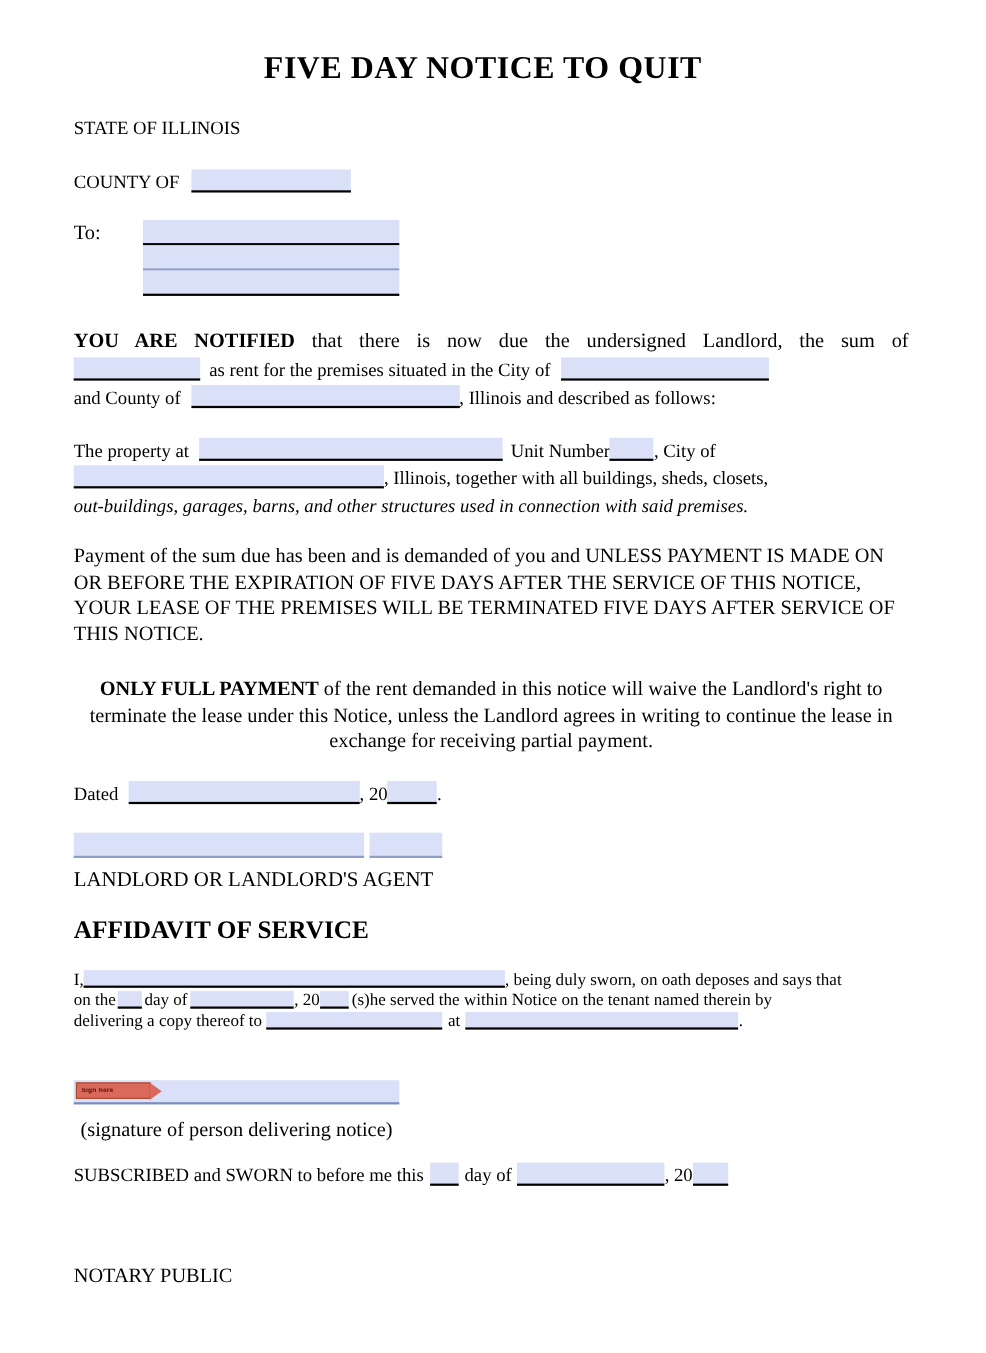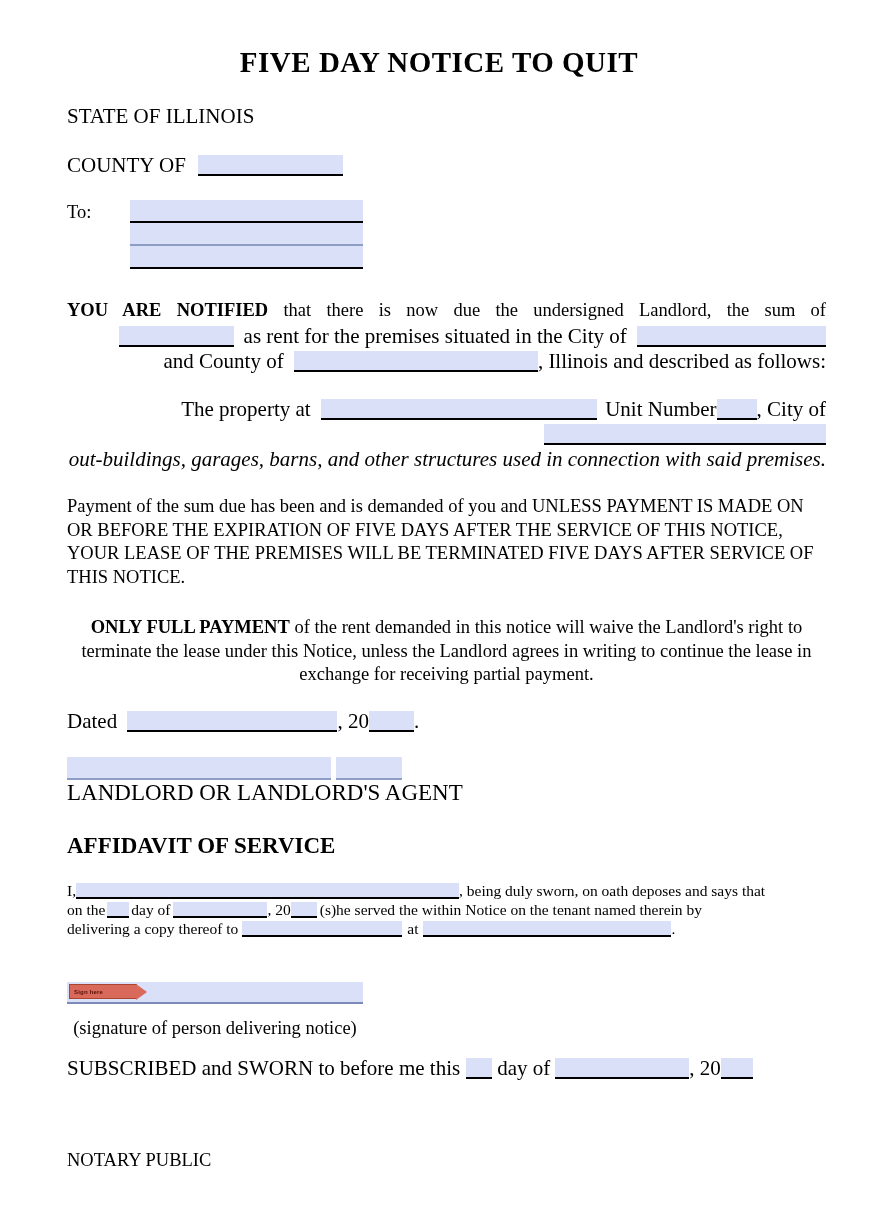"STATE OF ILLINOIS" .line { font-size: 21px -> 17px; text-align: right -> none }
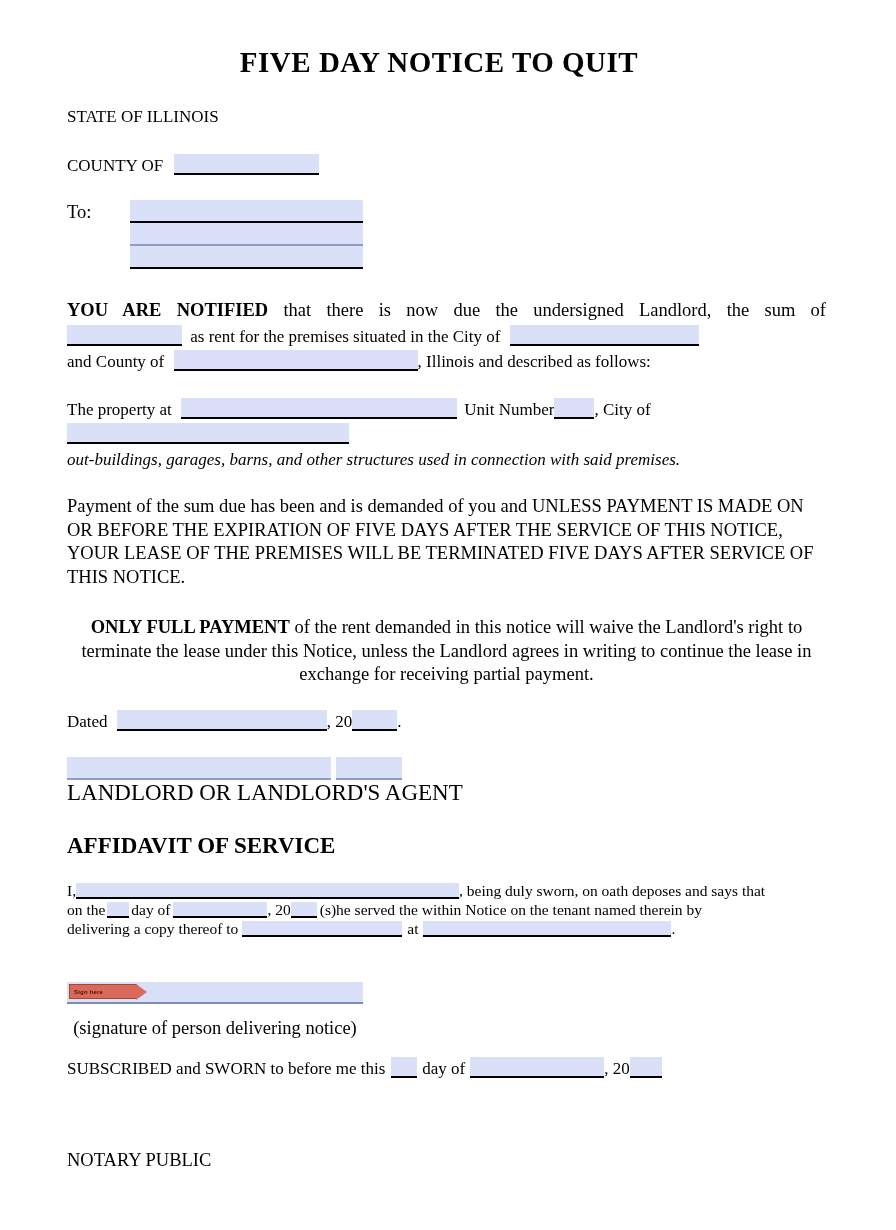", Illinois, together with all" span { html: none -> <span>, Illinois, together with all buildings, sheds, closets,</span> }
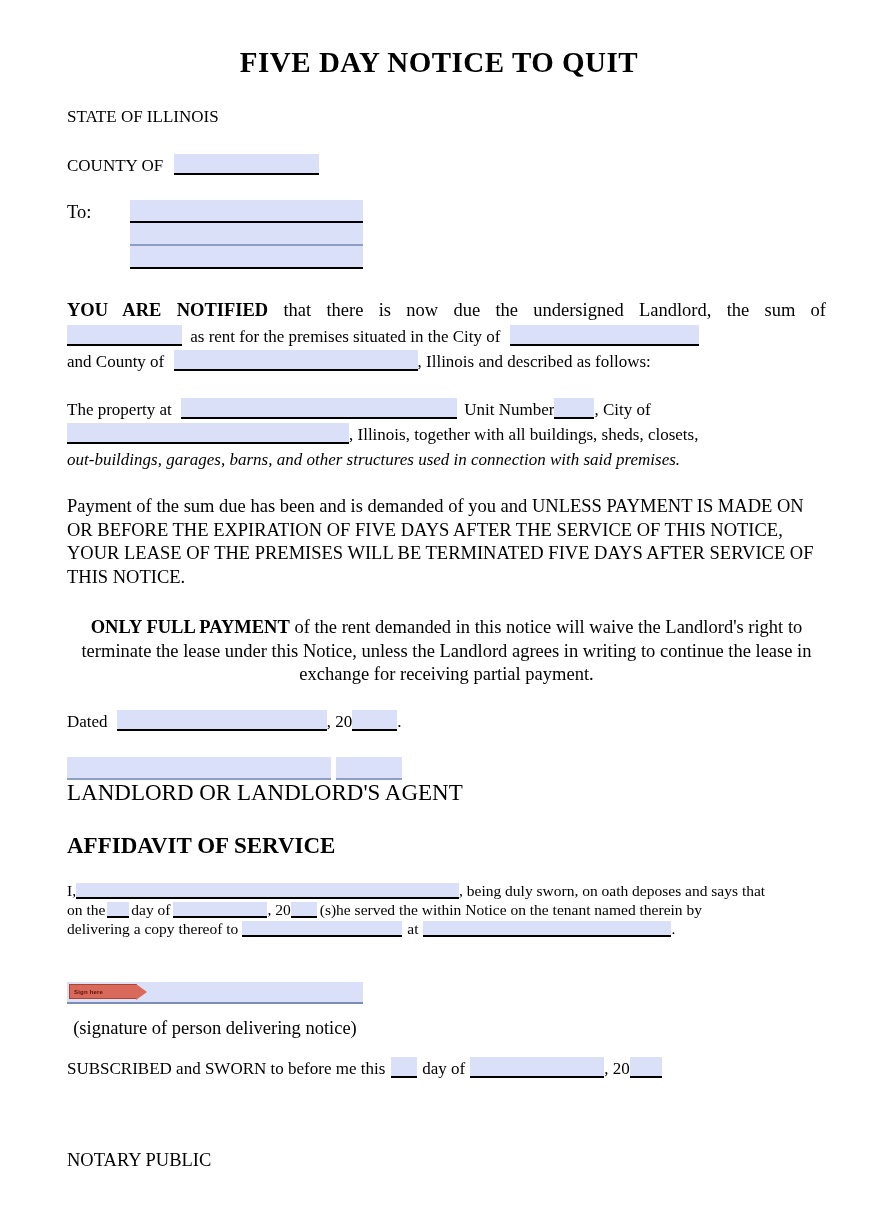"LANDLORD OR LANDLORD'S AGENT" .landlord-caption { font-size: 23px -> 19px; margin-top: 0 -> 8px }
